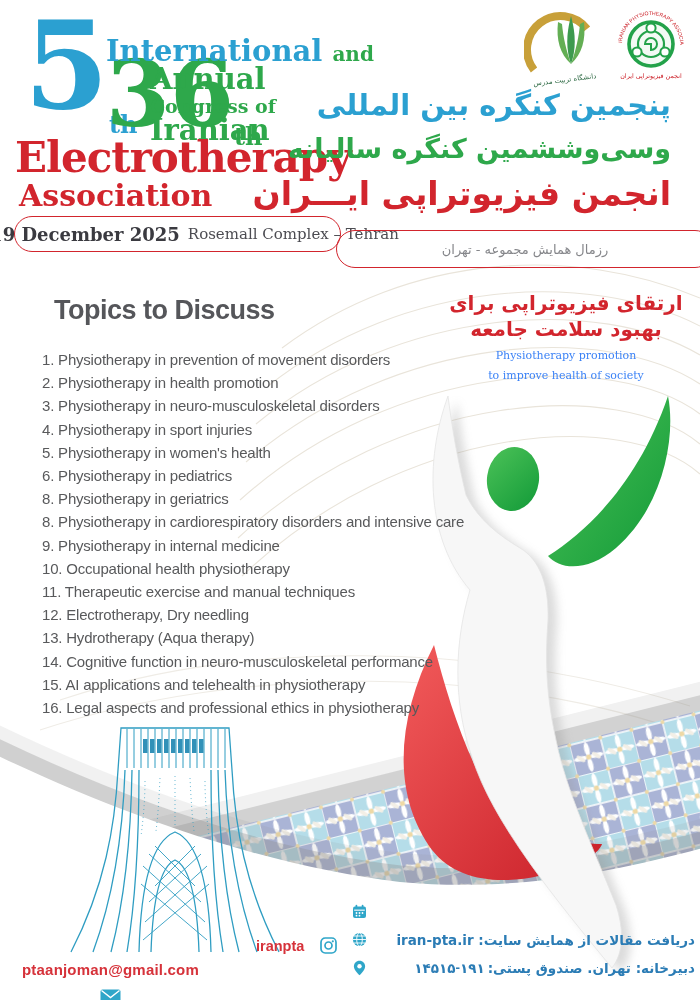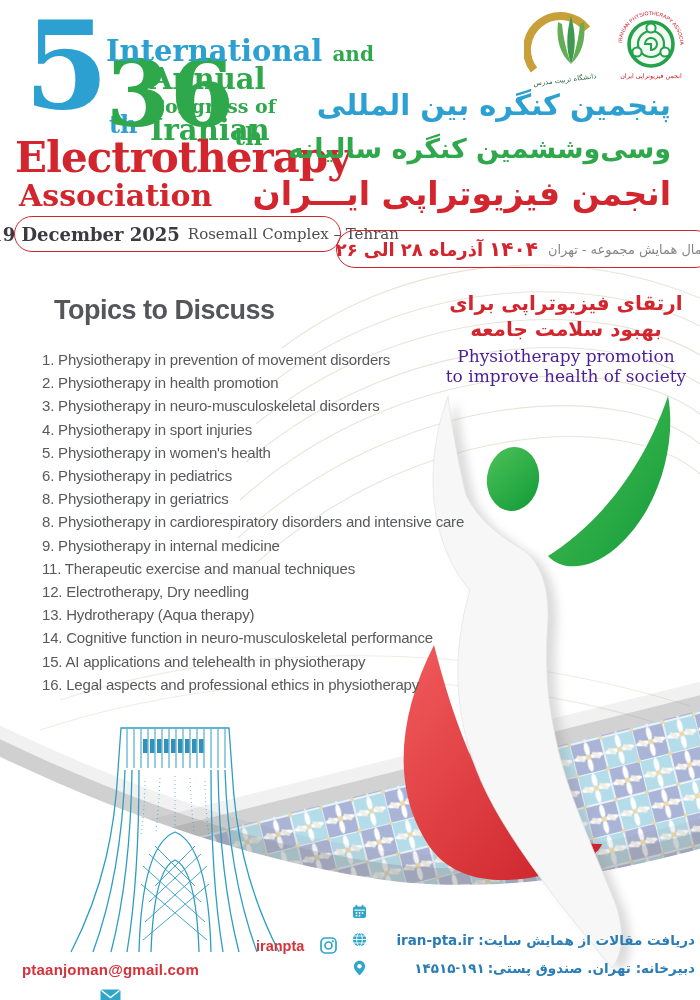"۲۶" div.fa { html: <div> <span>۲۶</span> <span>الی</span> <span>۲۸</span> <span>آذرماه</span> <span>۱۴۰۴</span> </div> -> none }
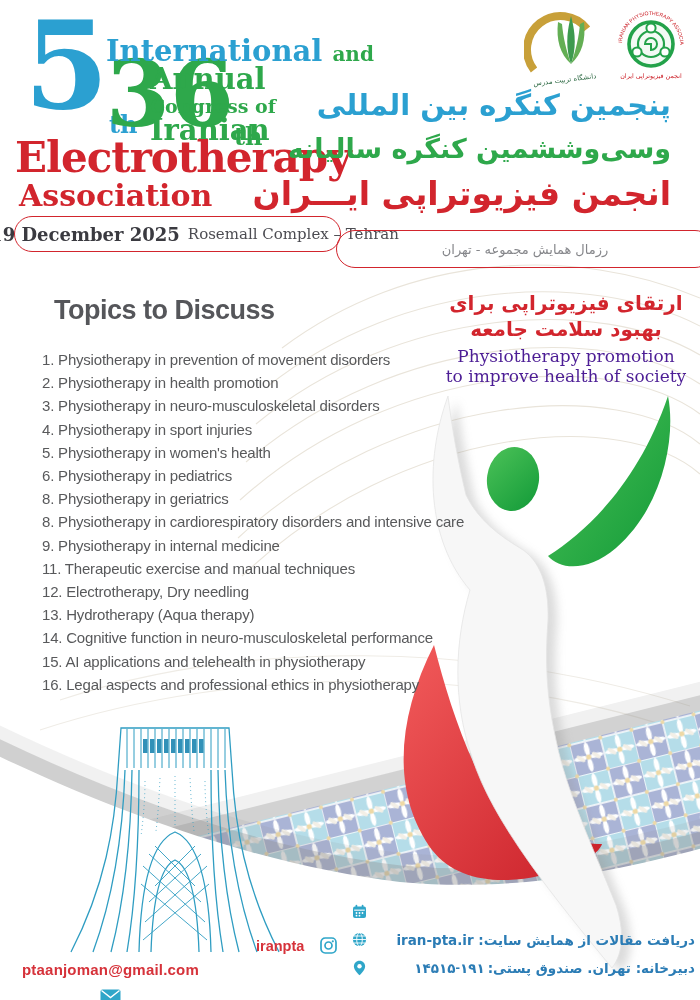"Physiotherapy promotion" .slogan .e { color: #4c1d95 -> #3b82f6; font-size: 17px -> 11px }
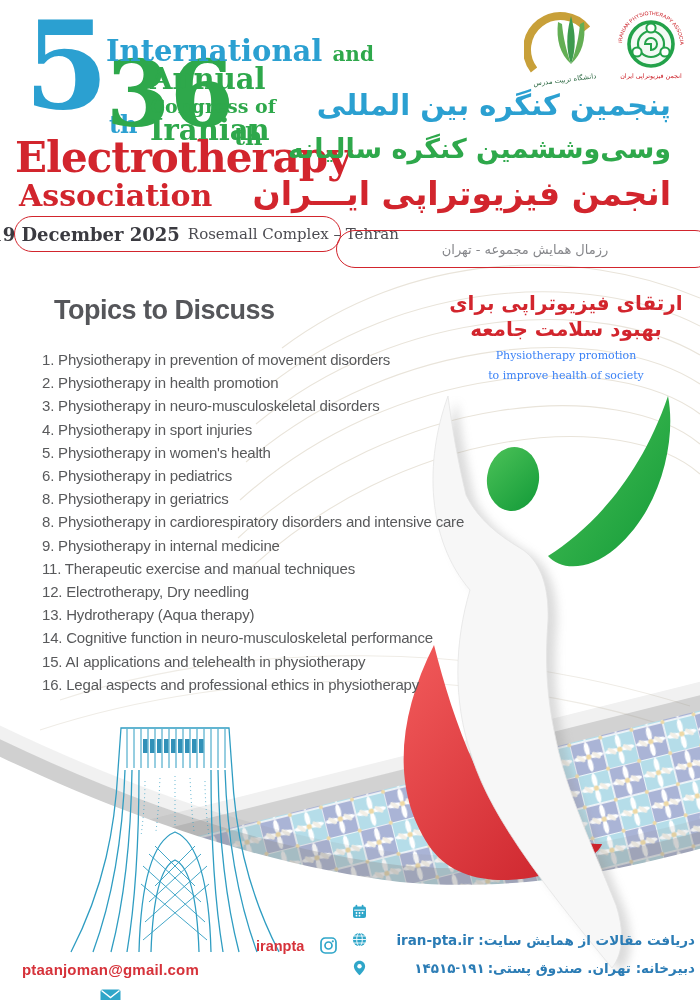"10. Occupational health physiotherapy" div.topic { html: none -> <div>10. Occupational health physiotherapy</div> }
